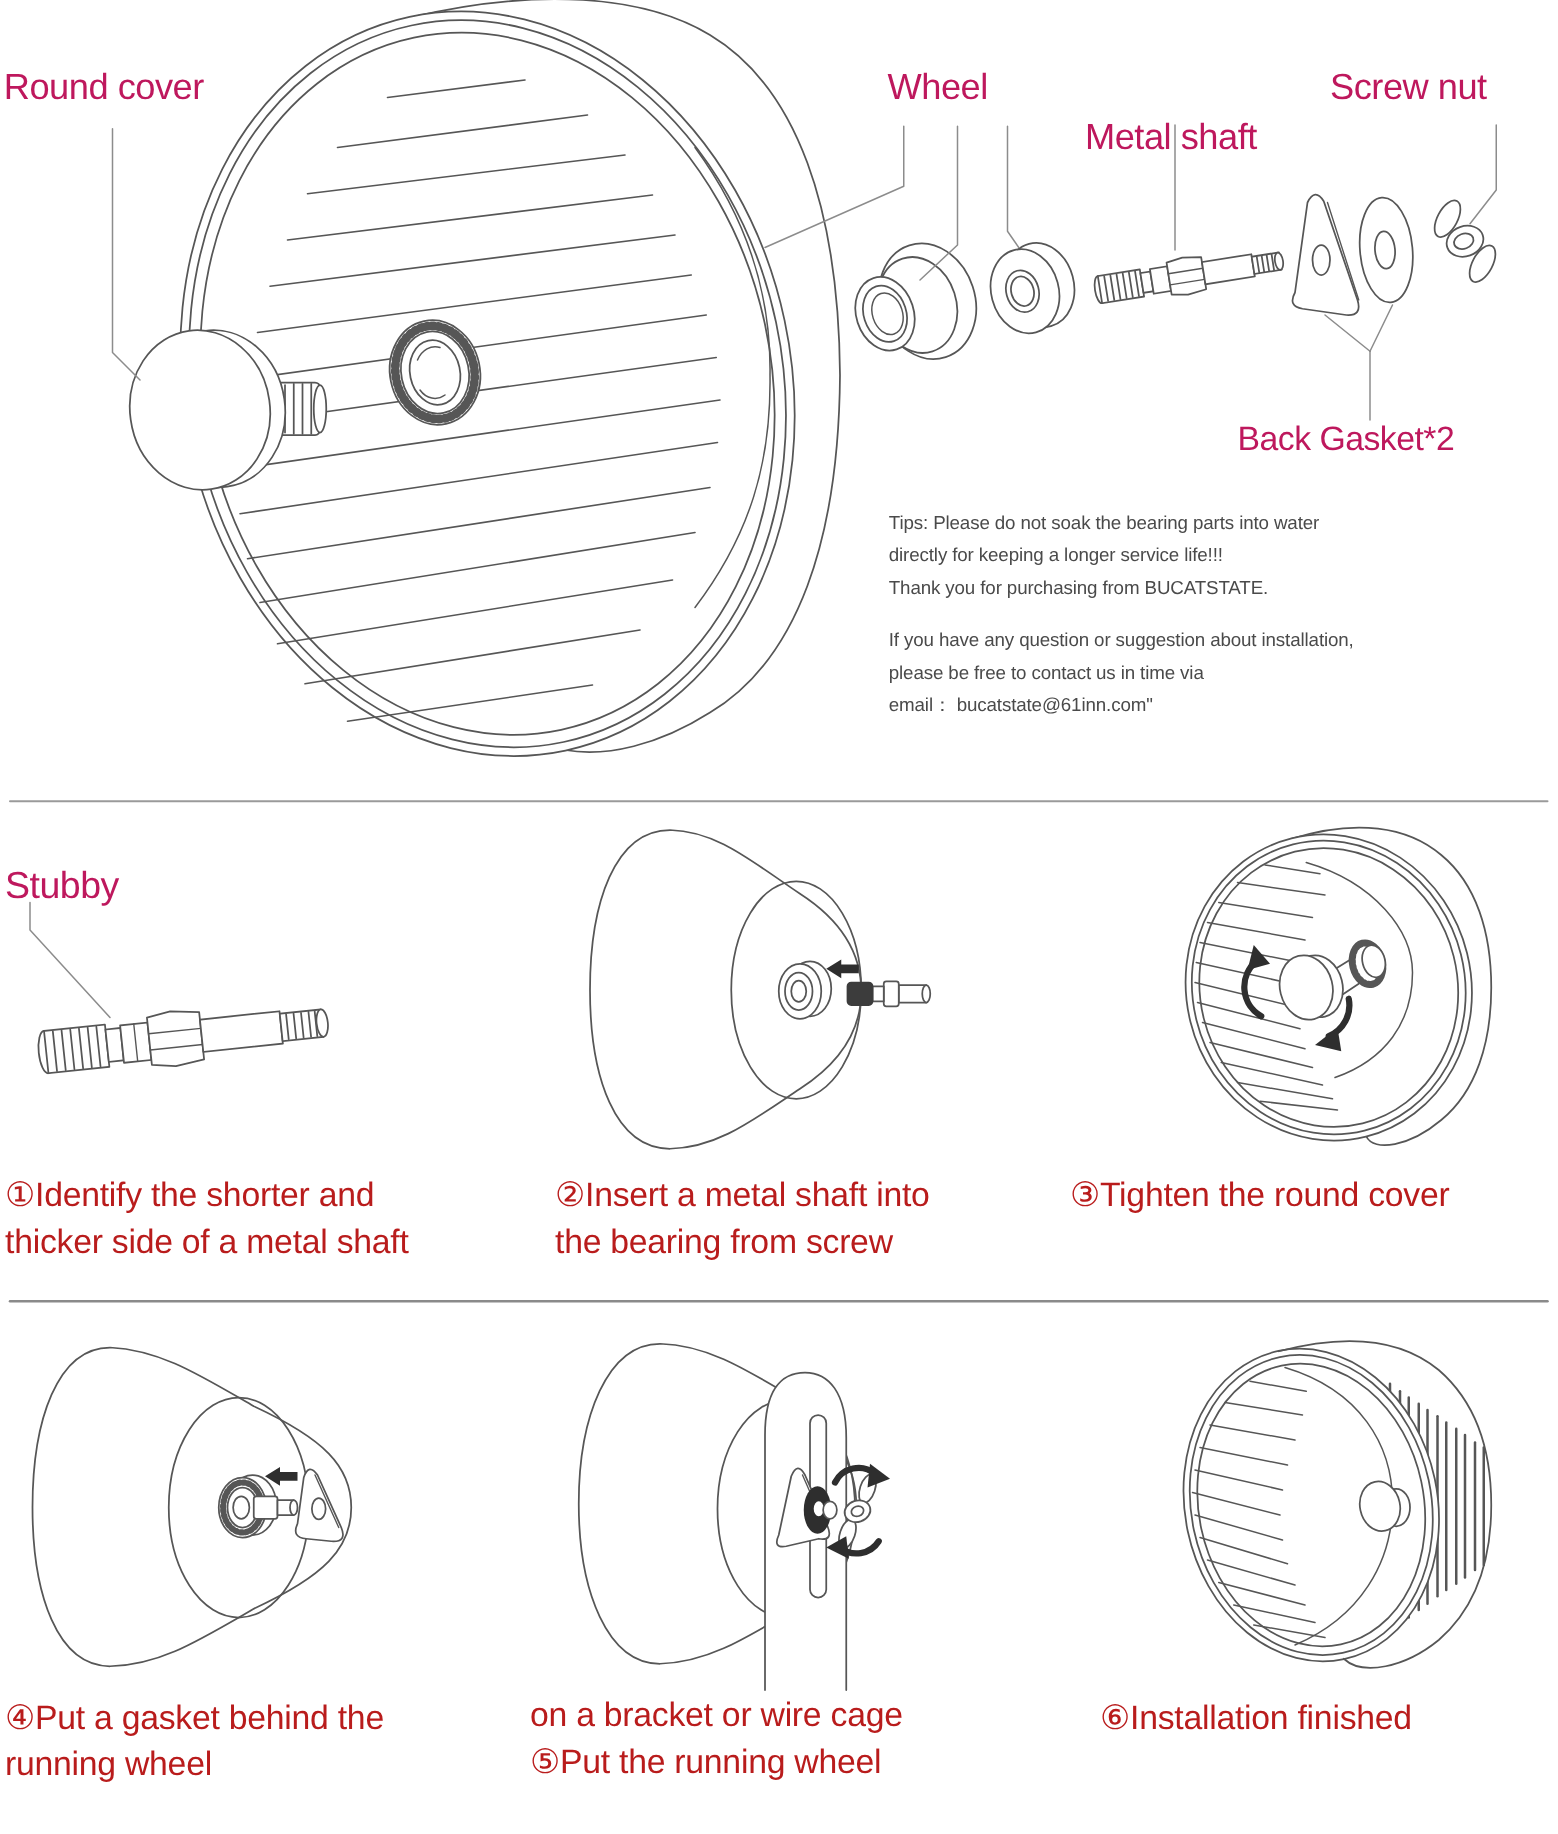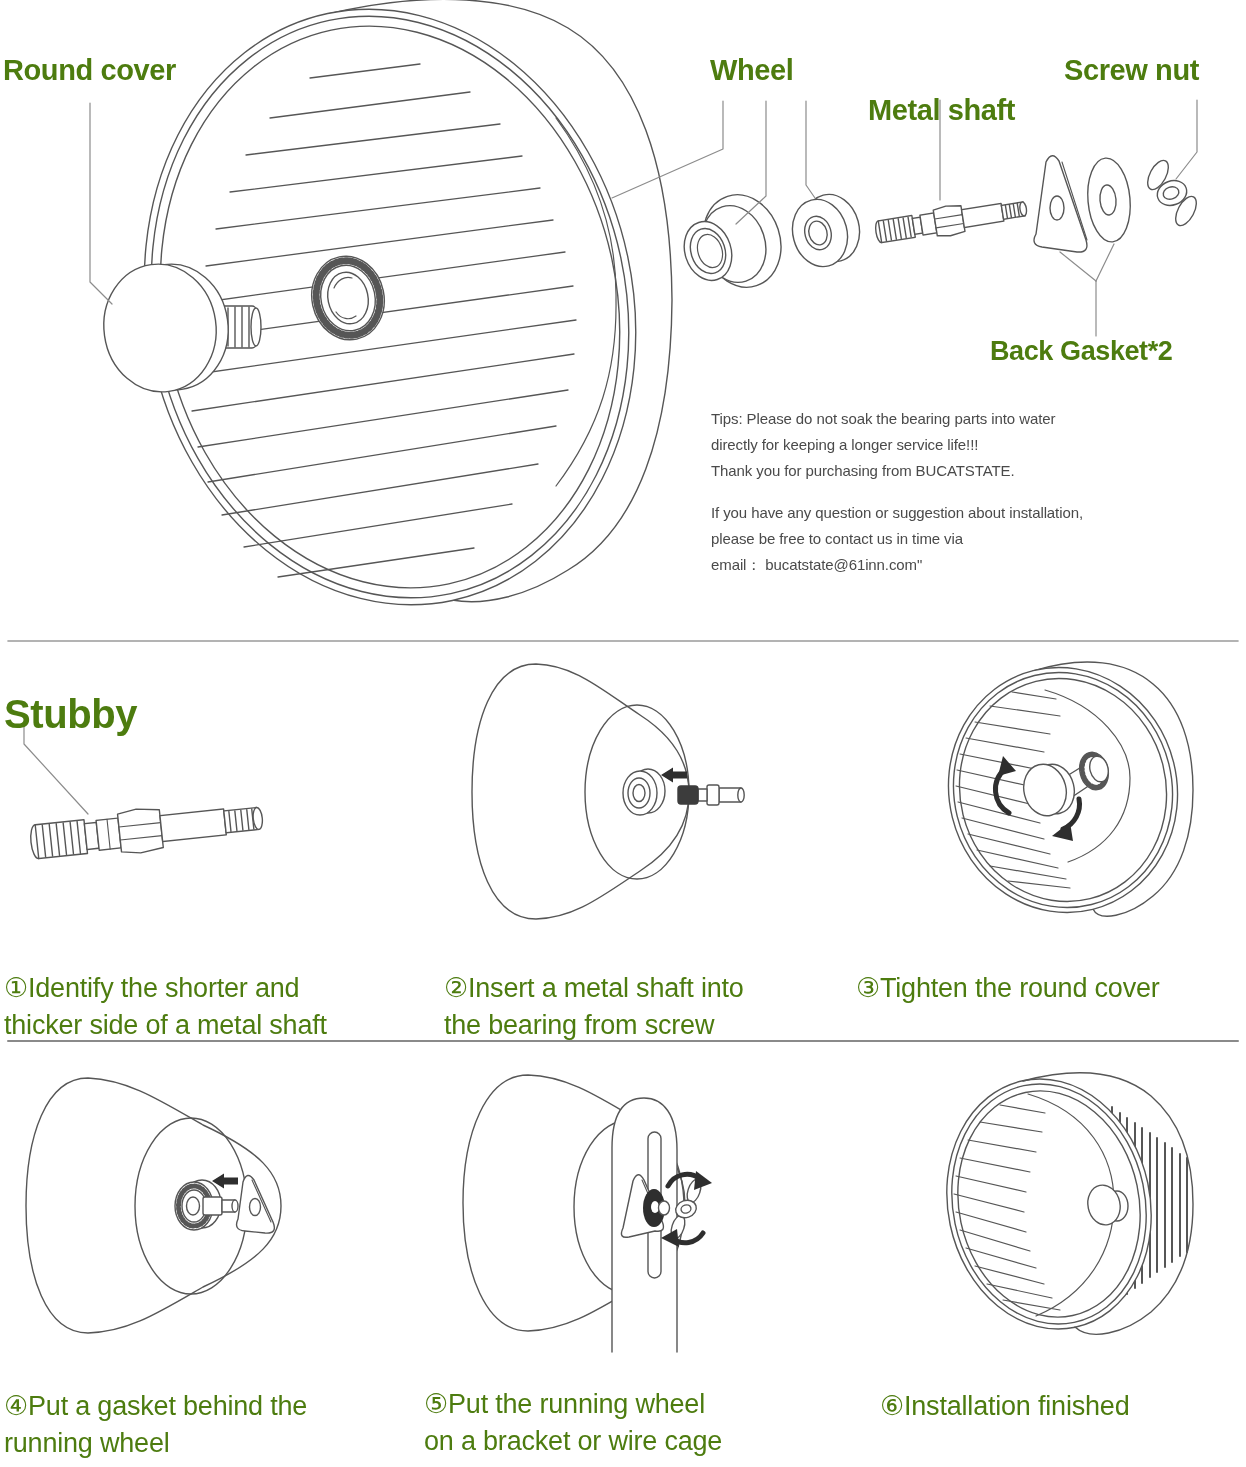"Round cover" .part-label { color: #4d7c0f -> #be185d; font-weight: 700 -> 400 }
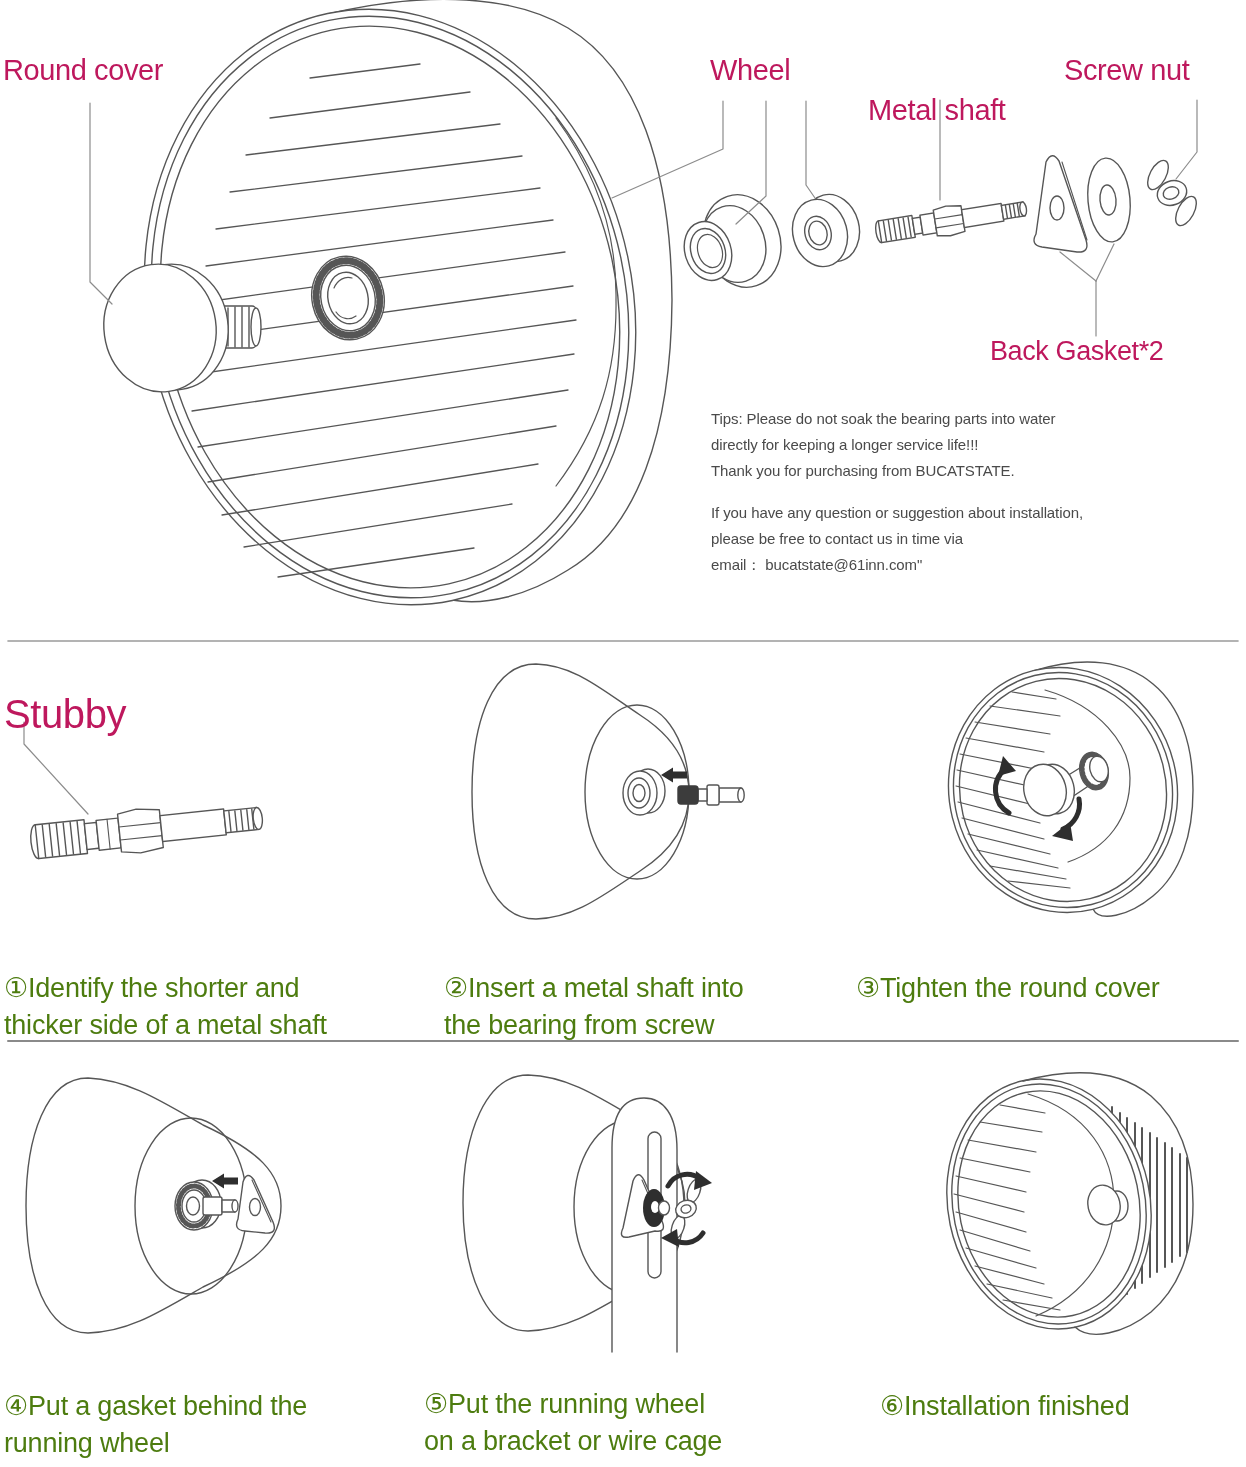"Stubby" div.part-label { font-size: 40px -> 30px }
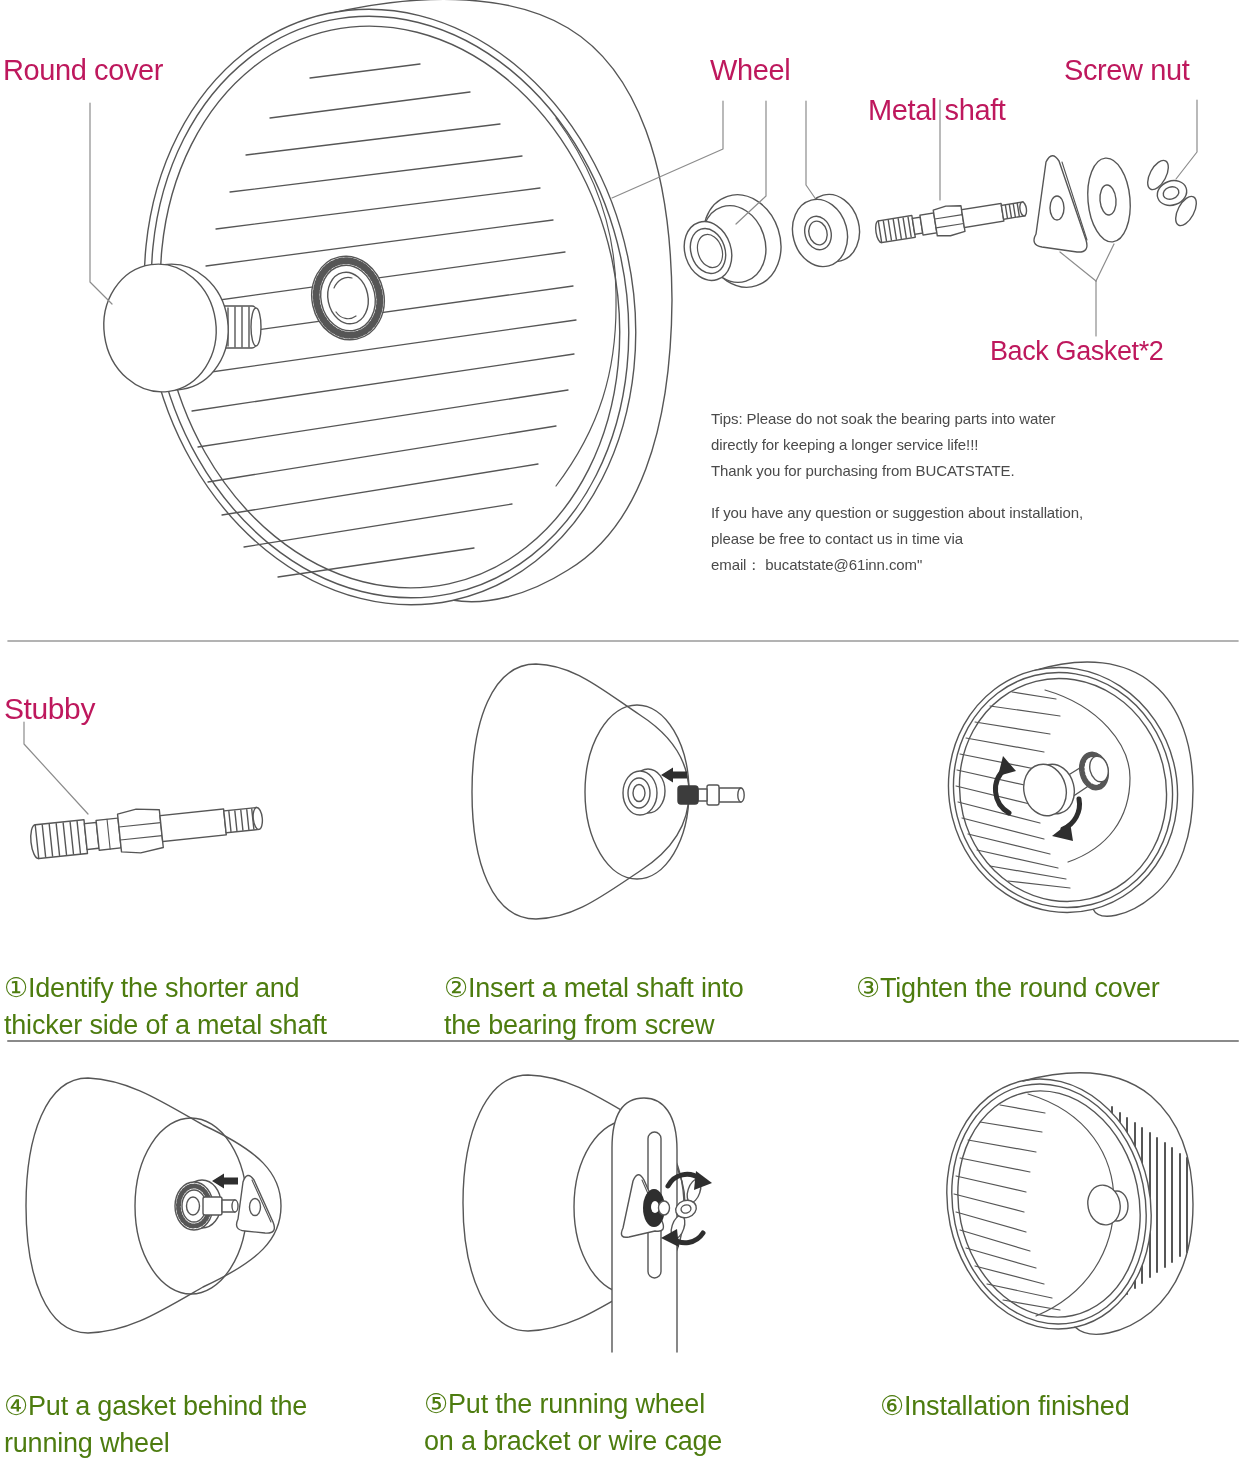"①Identify the shorter and" .step-caption { color: #4d7c0f -> #b91c1c; margin-top: 32px -> none }
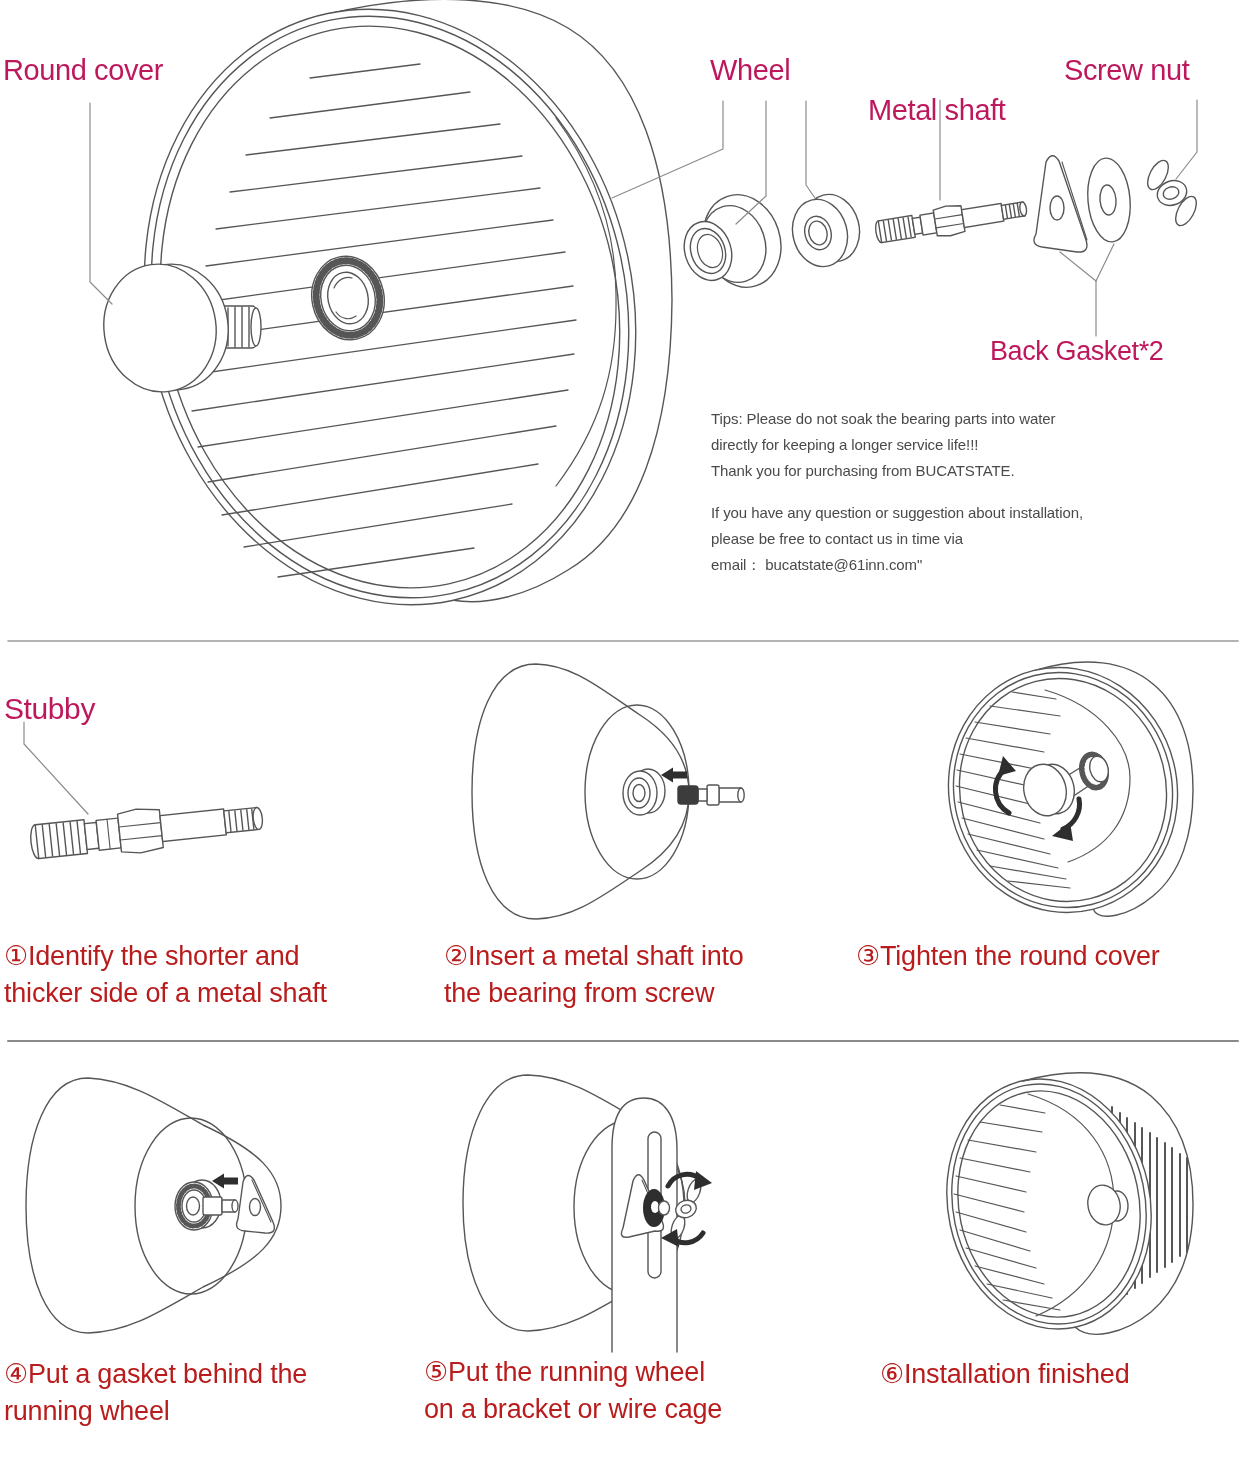"⑤Put the running wheel" div { order: before "on a bracket or wire" -> after "on a bracket or wire" }
